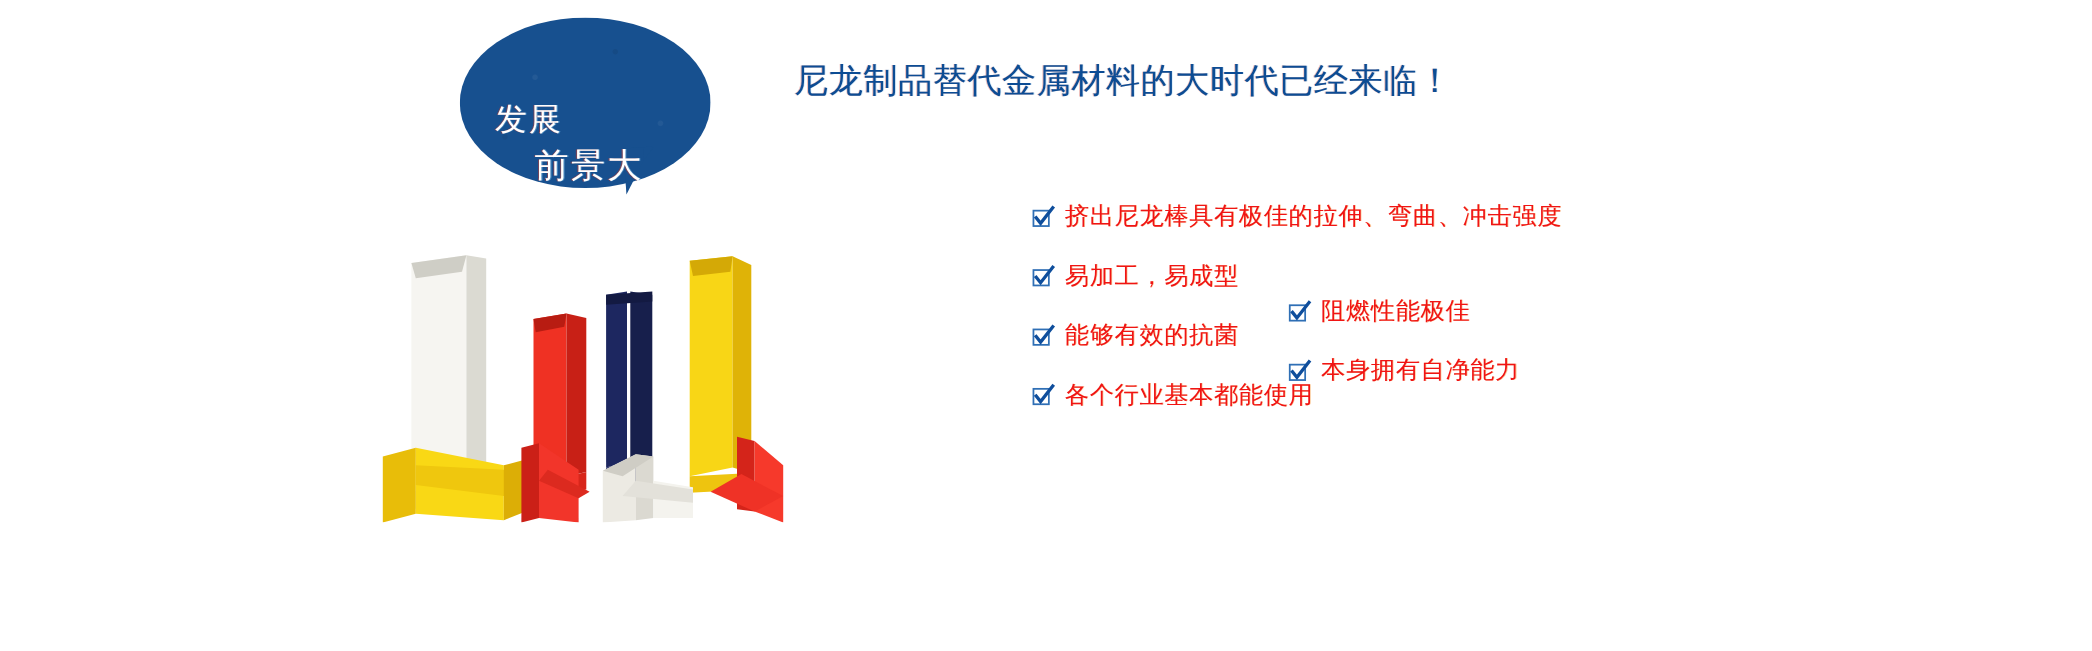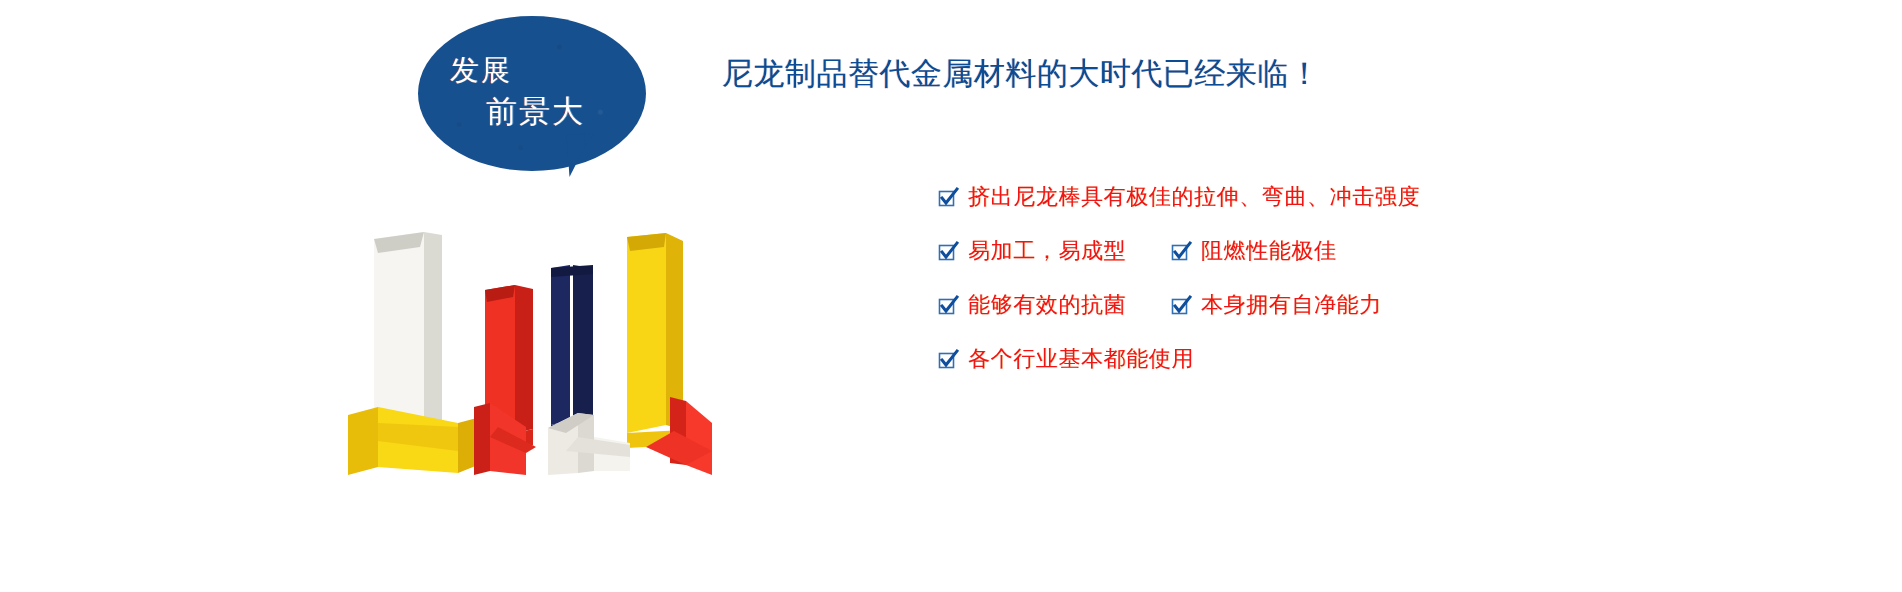"发展" .bubble-line { margin-top: none -> 39px }
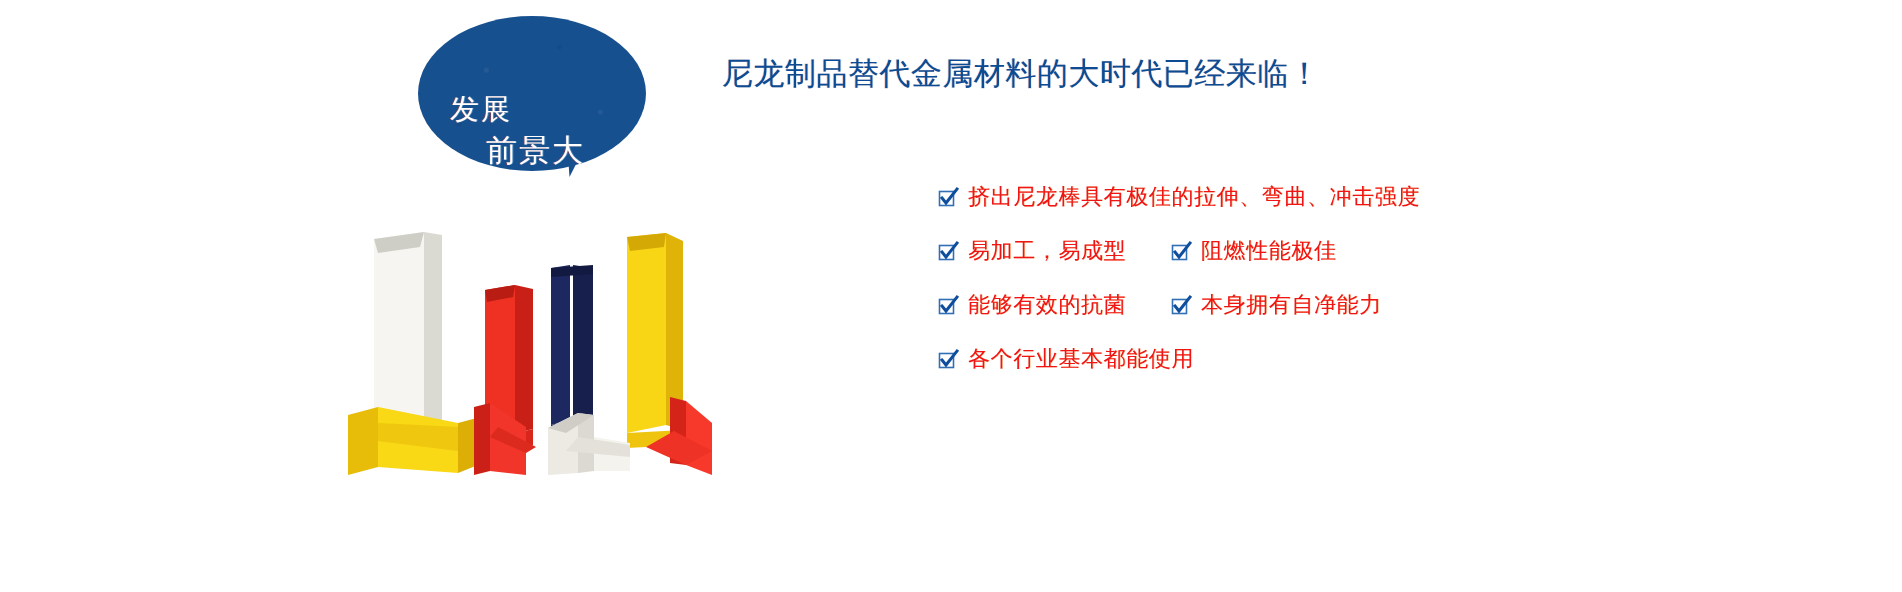"阻燃性能极佳" .feat-item.col2 { margin-top: none -> 32px }
